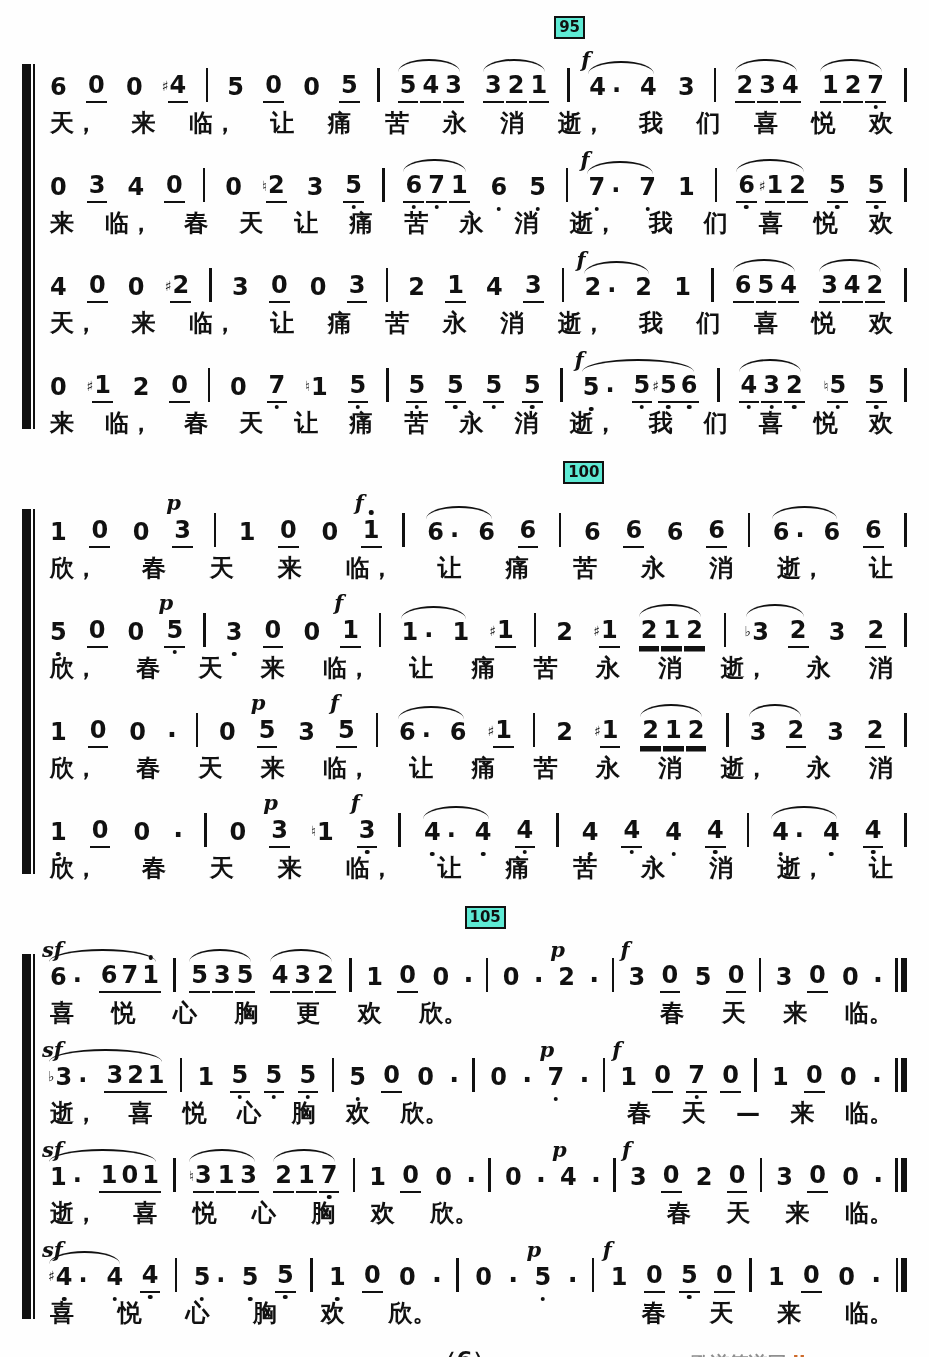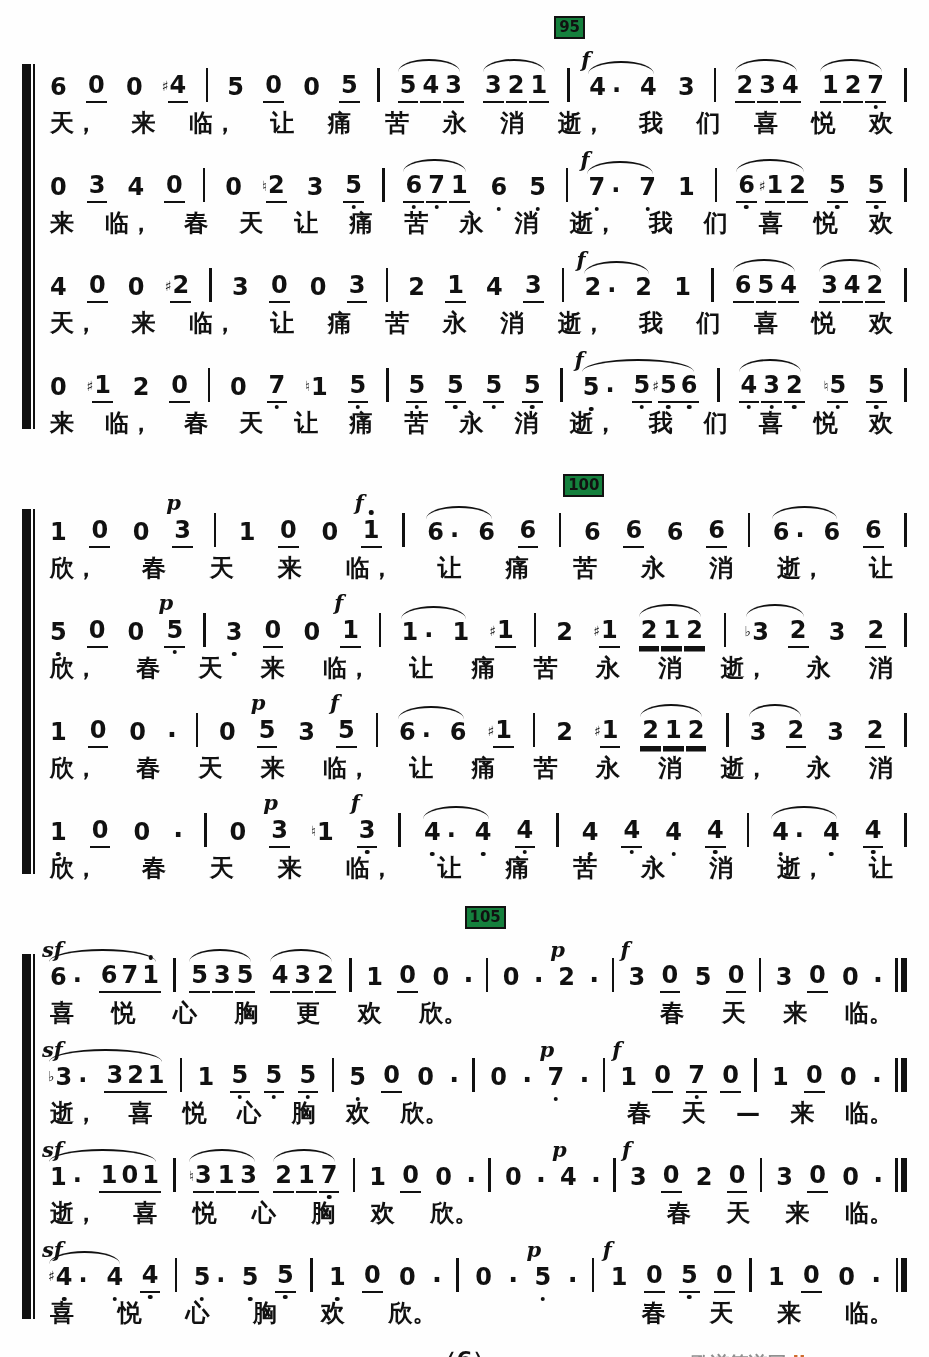"95" .mlabel { background: #15803d -> #5eead4 }
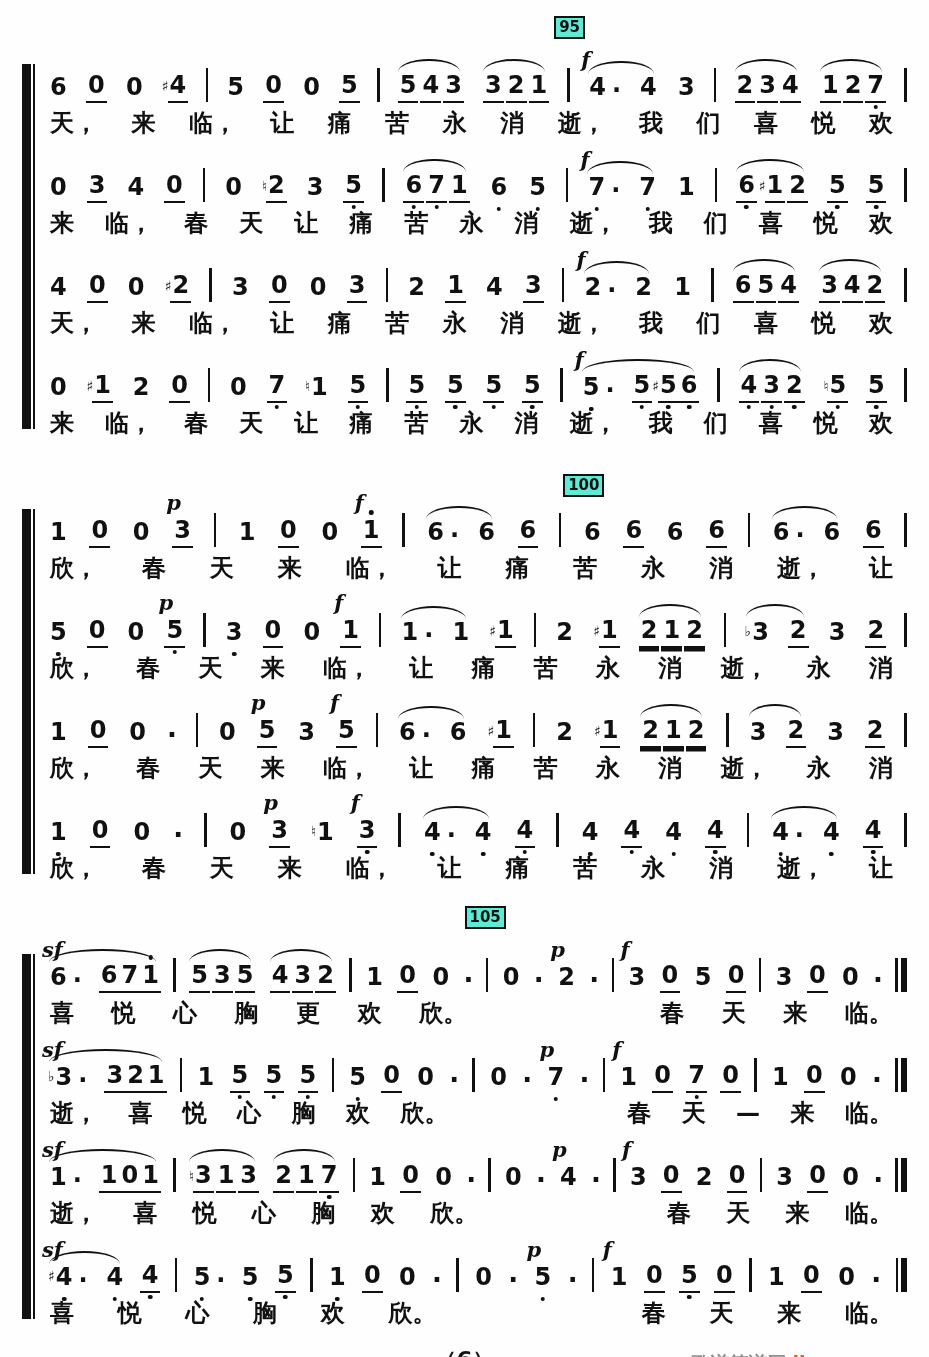"100" div.mlabel { margin-top: 13px -> none }
